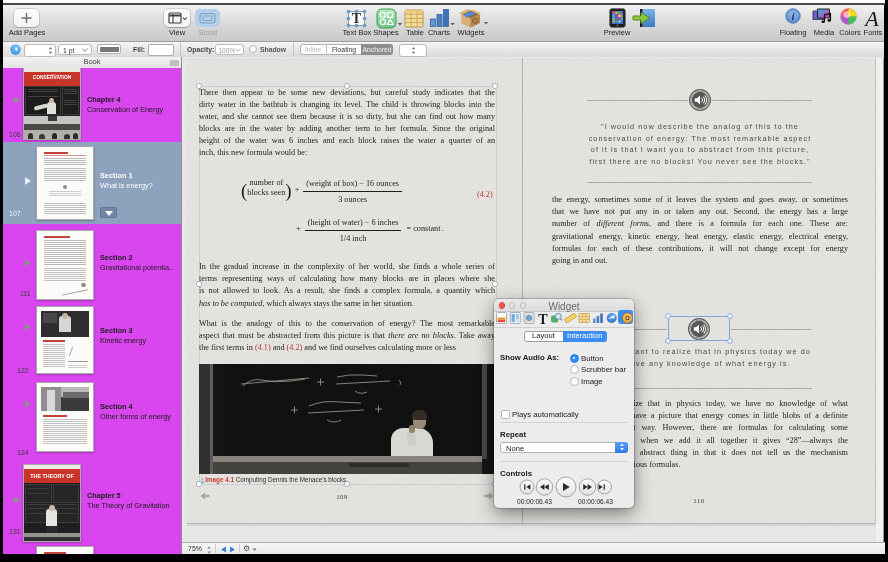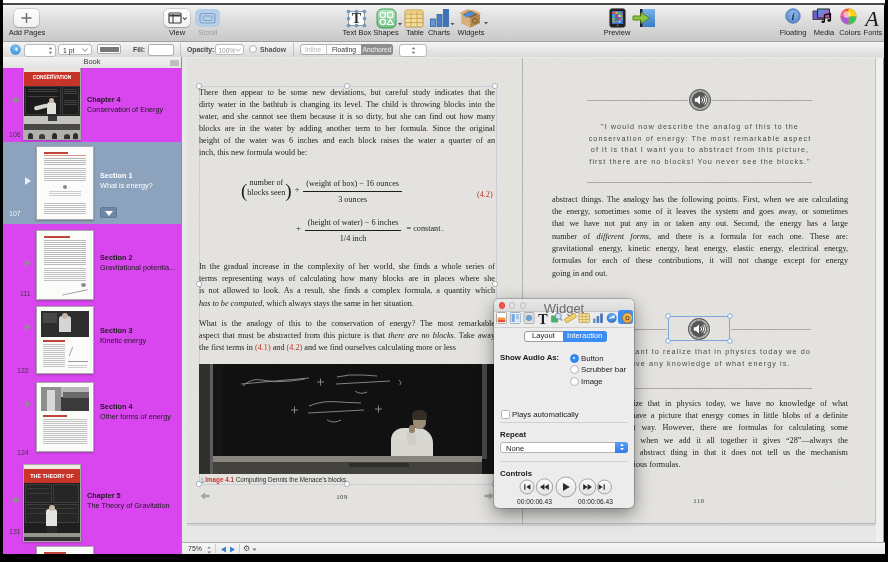"abstract things. The analogy has" div.jl2 { html: <div>abstract things. The analogy has the following points. First, when we are calculating</div> -> none }
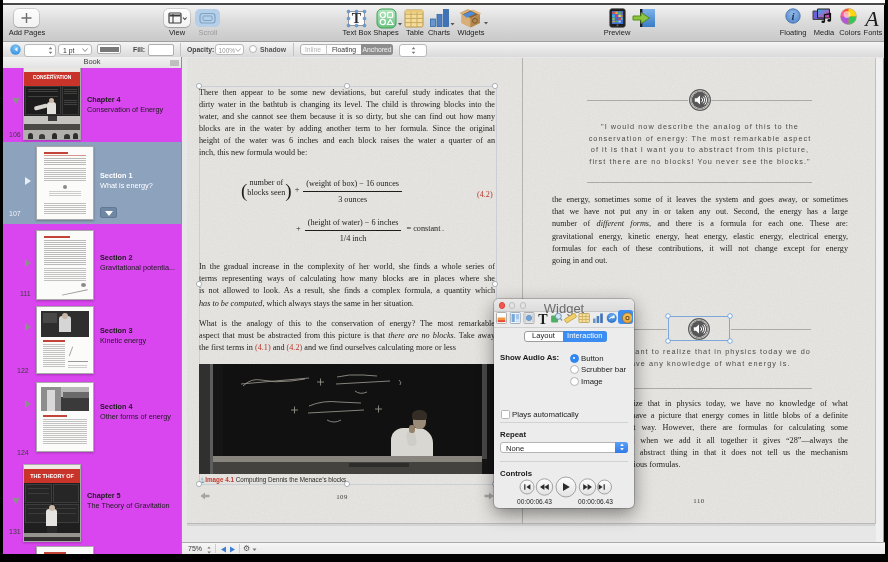"Widget" div.abs { font-size: 13px -> 10px }
